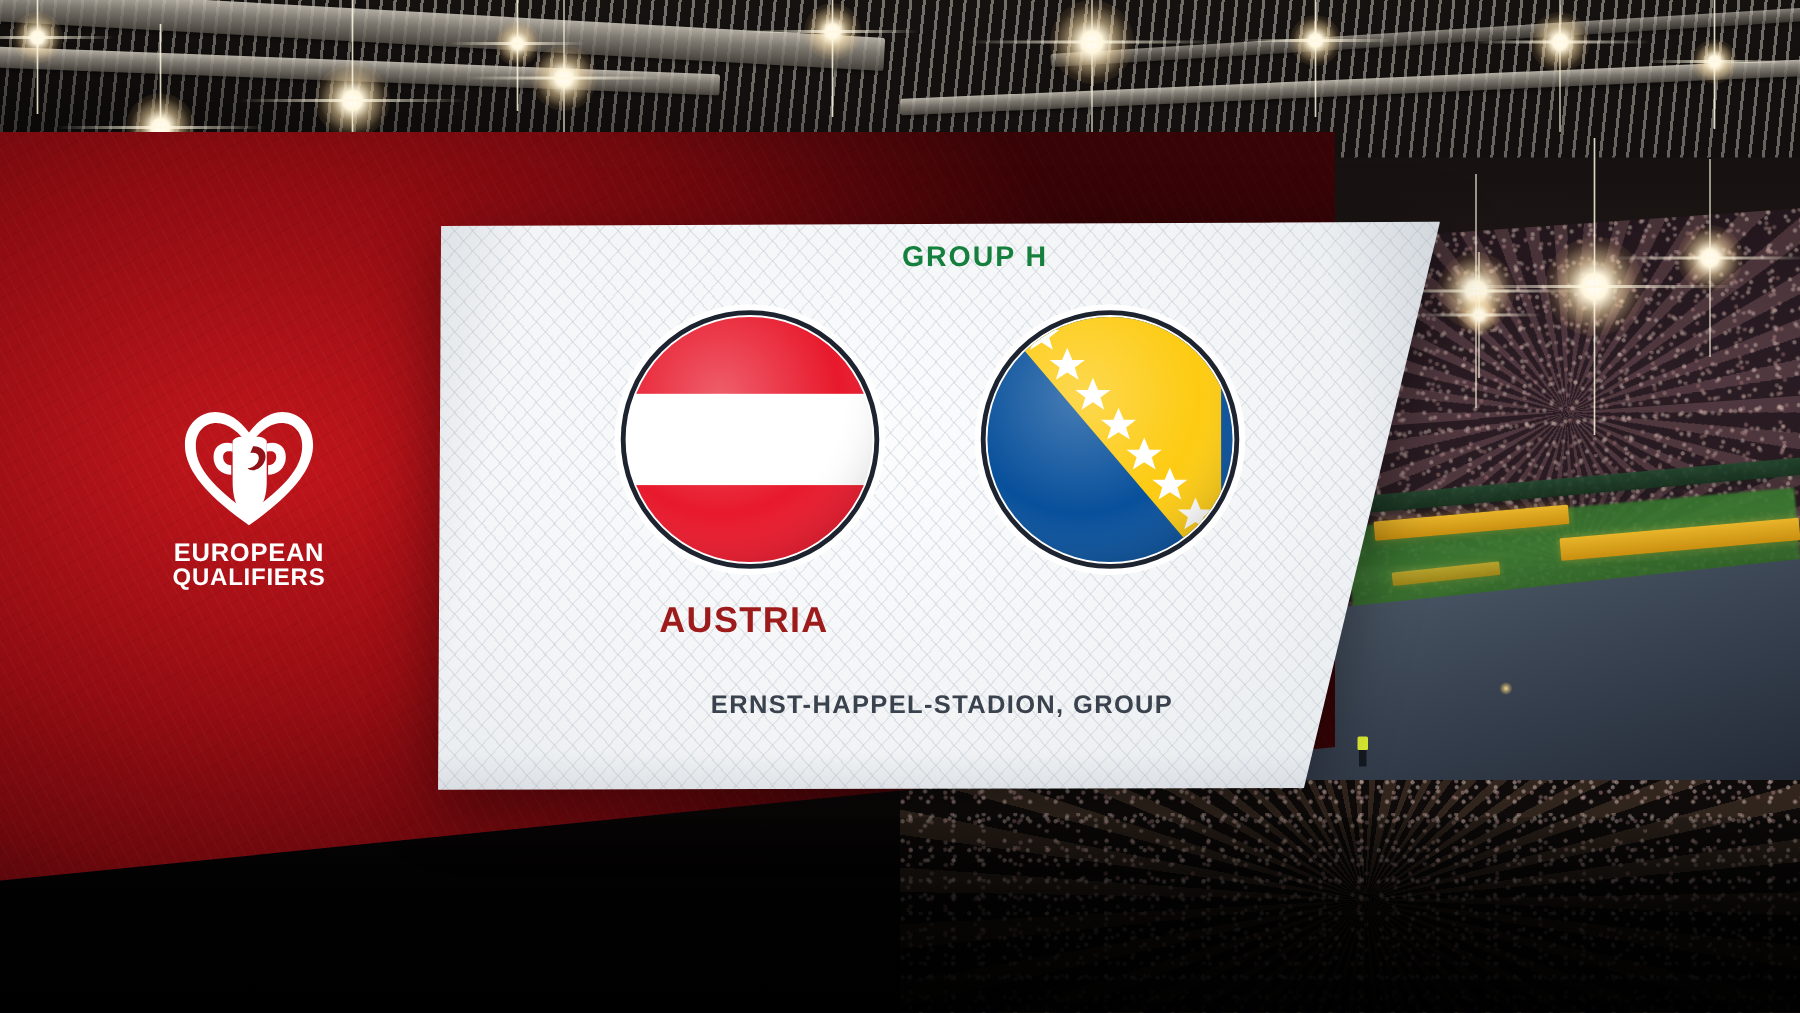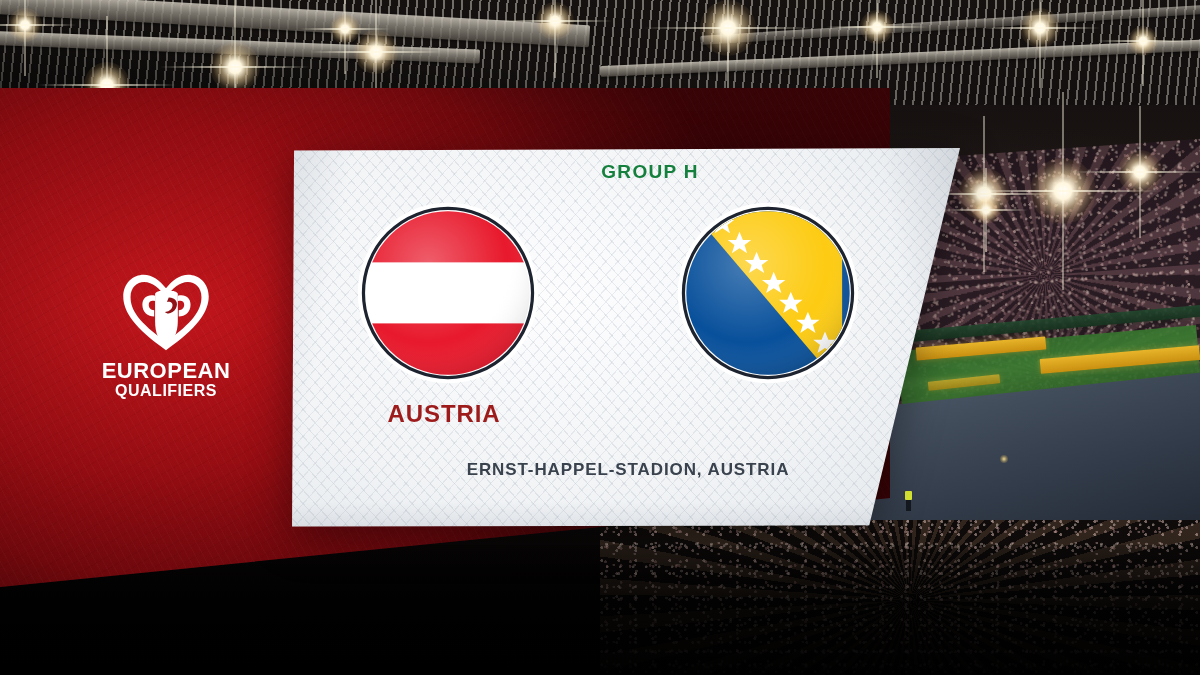"EUROPEAN" .eq-text .l1 { font-size: 22px -> 17px }
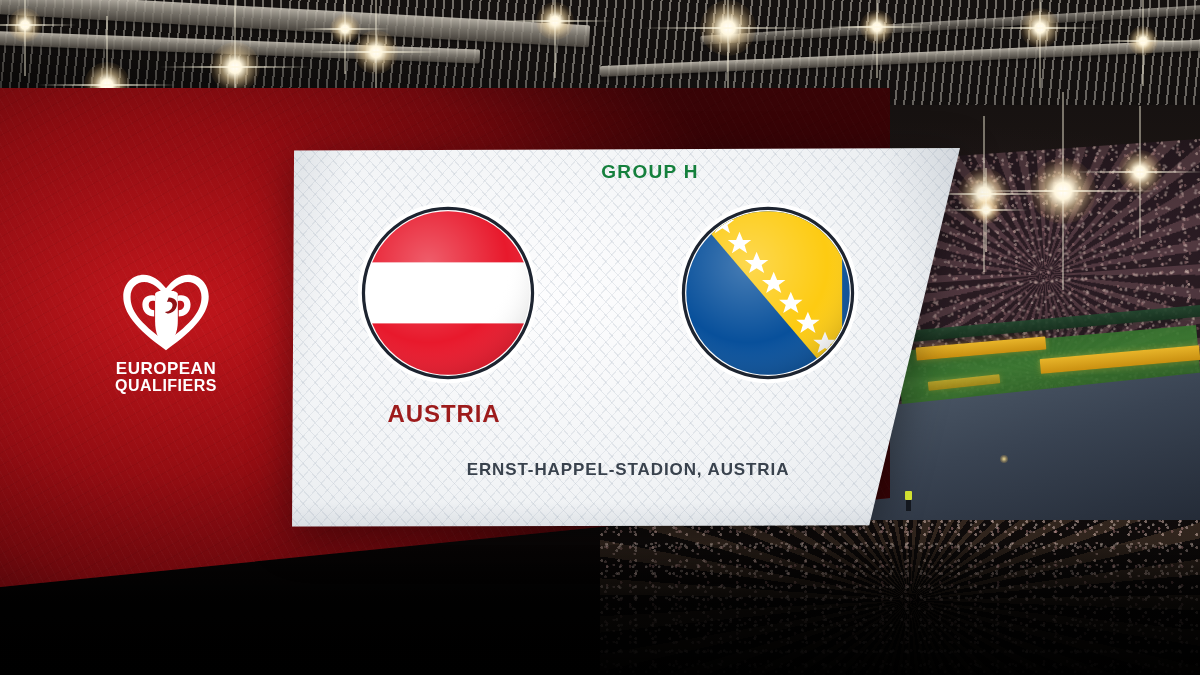"AUSTRIA" .teams { justify-content: space-between -> center; left: 40px -> 52px }
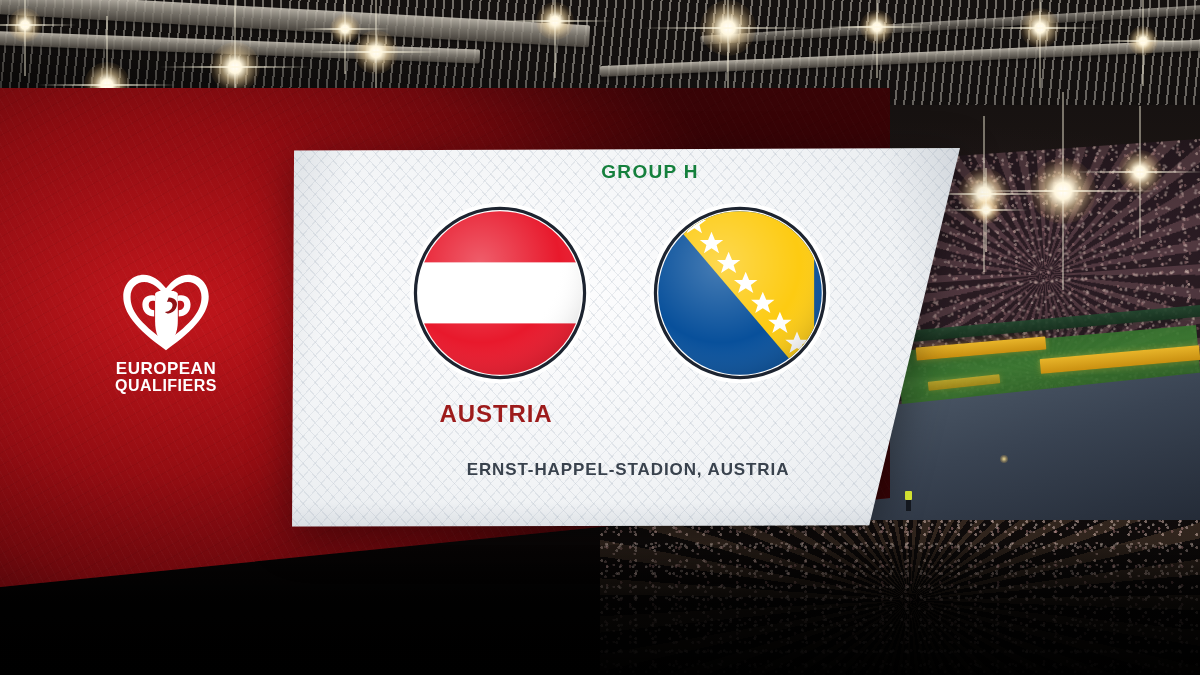"ERNST-HAPPEL-STADION, AUSTRIA" div.venue { text: AUSTRIA -> GROUP }
